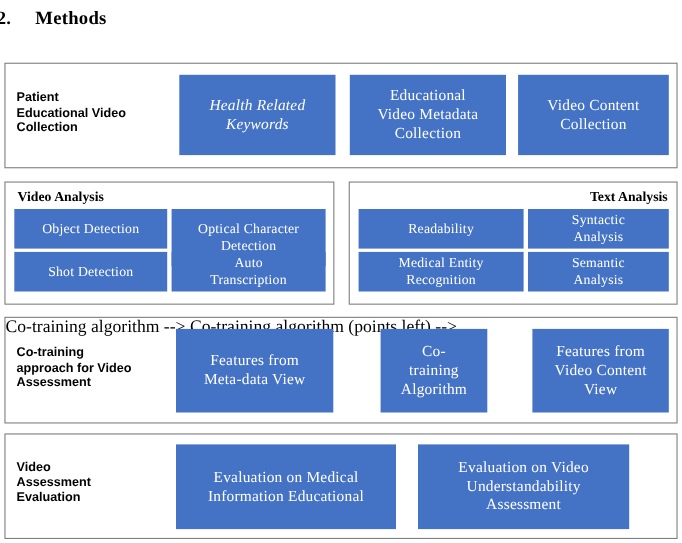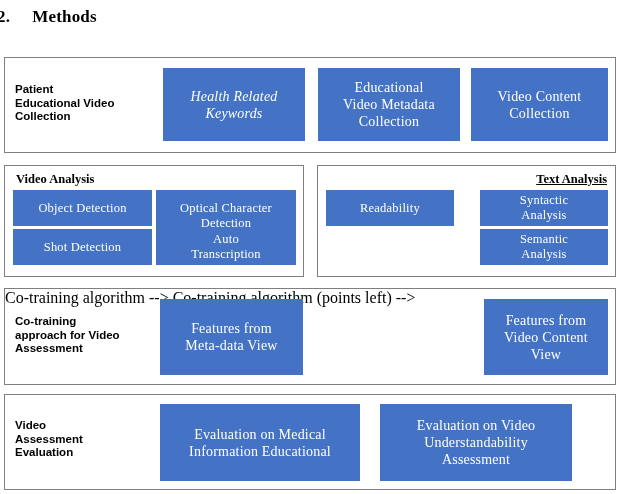"Text Analysis" .panel-title.right { text-decoration: underline -> none }
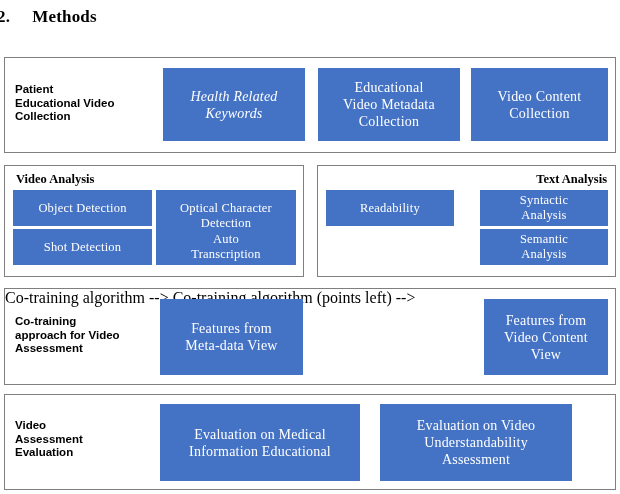"Readability" div.blue-box { width: 128px -> 150px }
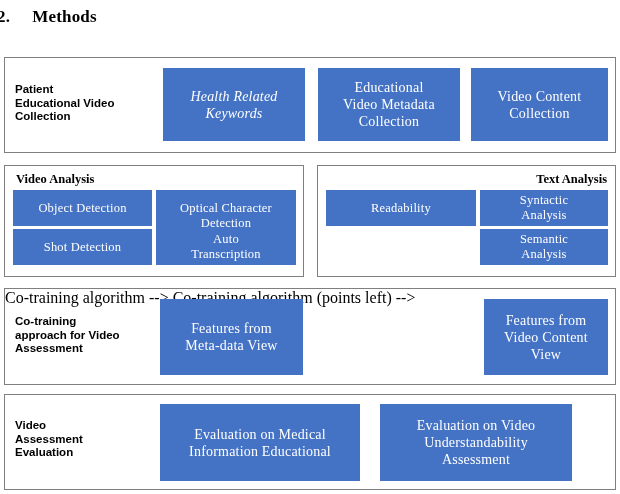"Medical Entity" div.blue-box { html: none -> <div>Medical Entity Recognition</div> }
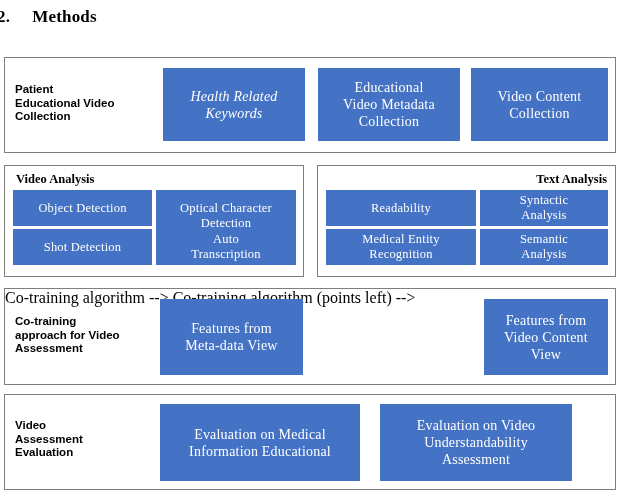"Co-" div.blue-box { html: none -> <div>Co- training Algorithm</div> }
